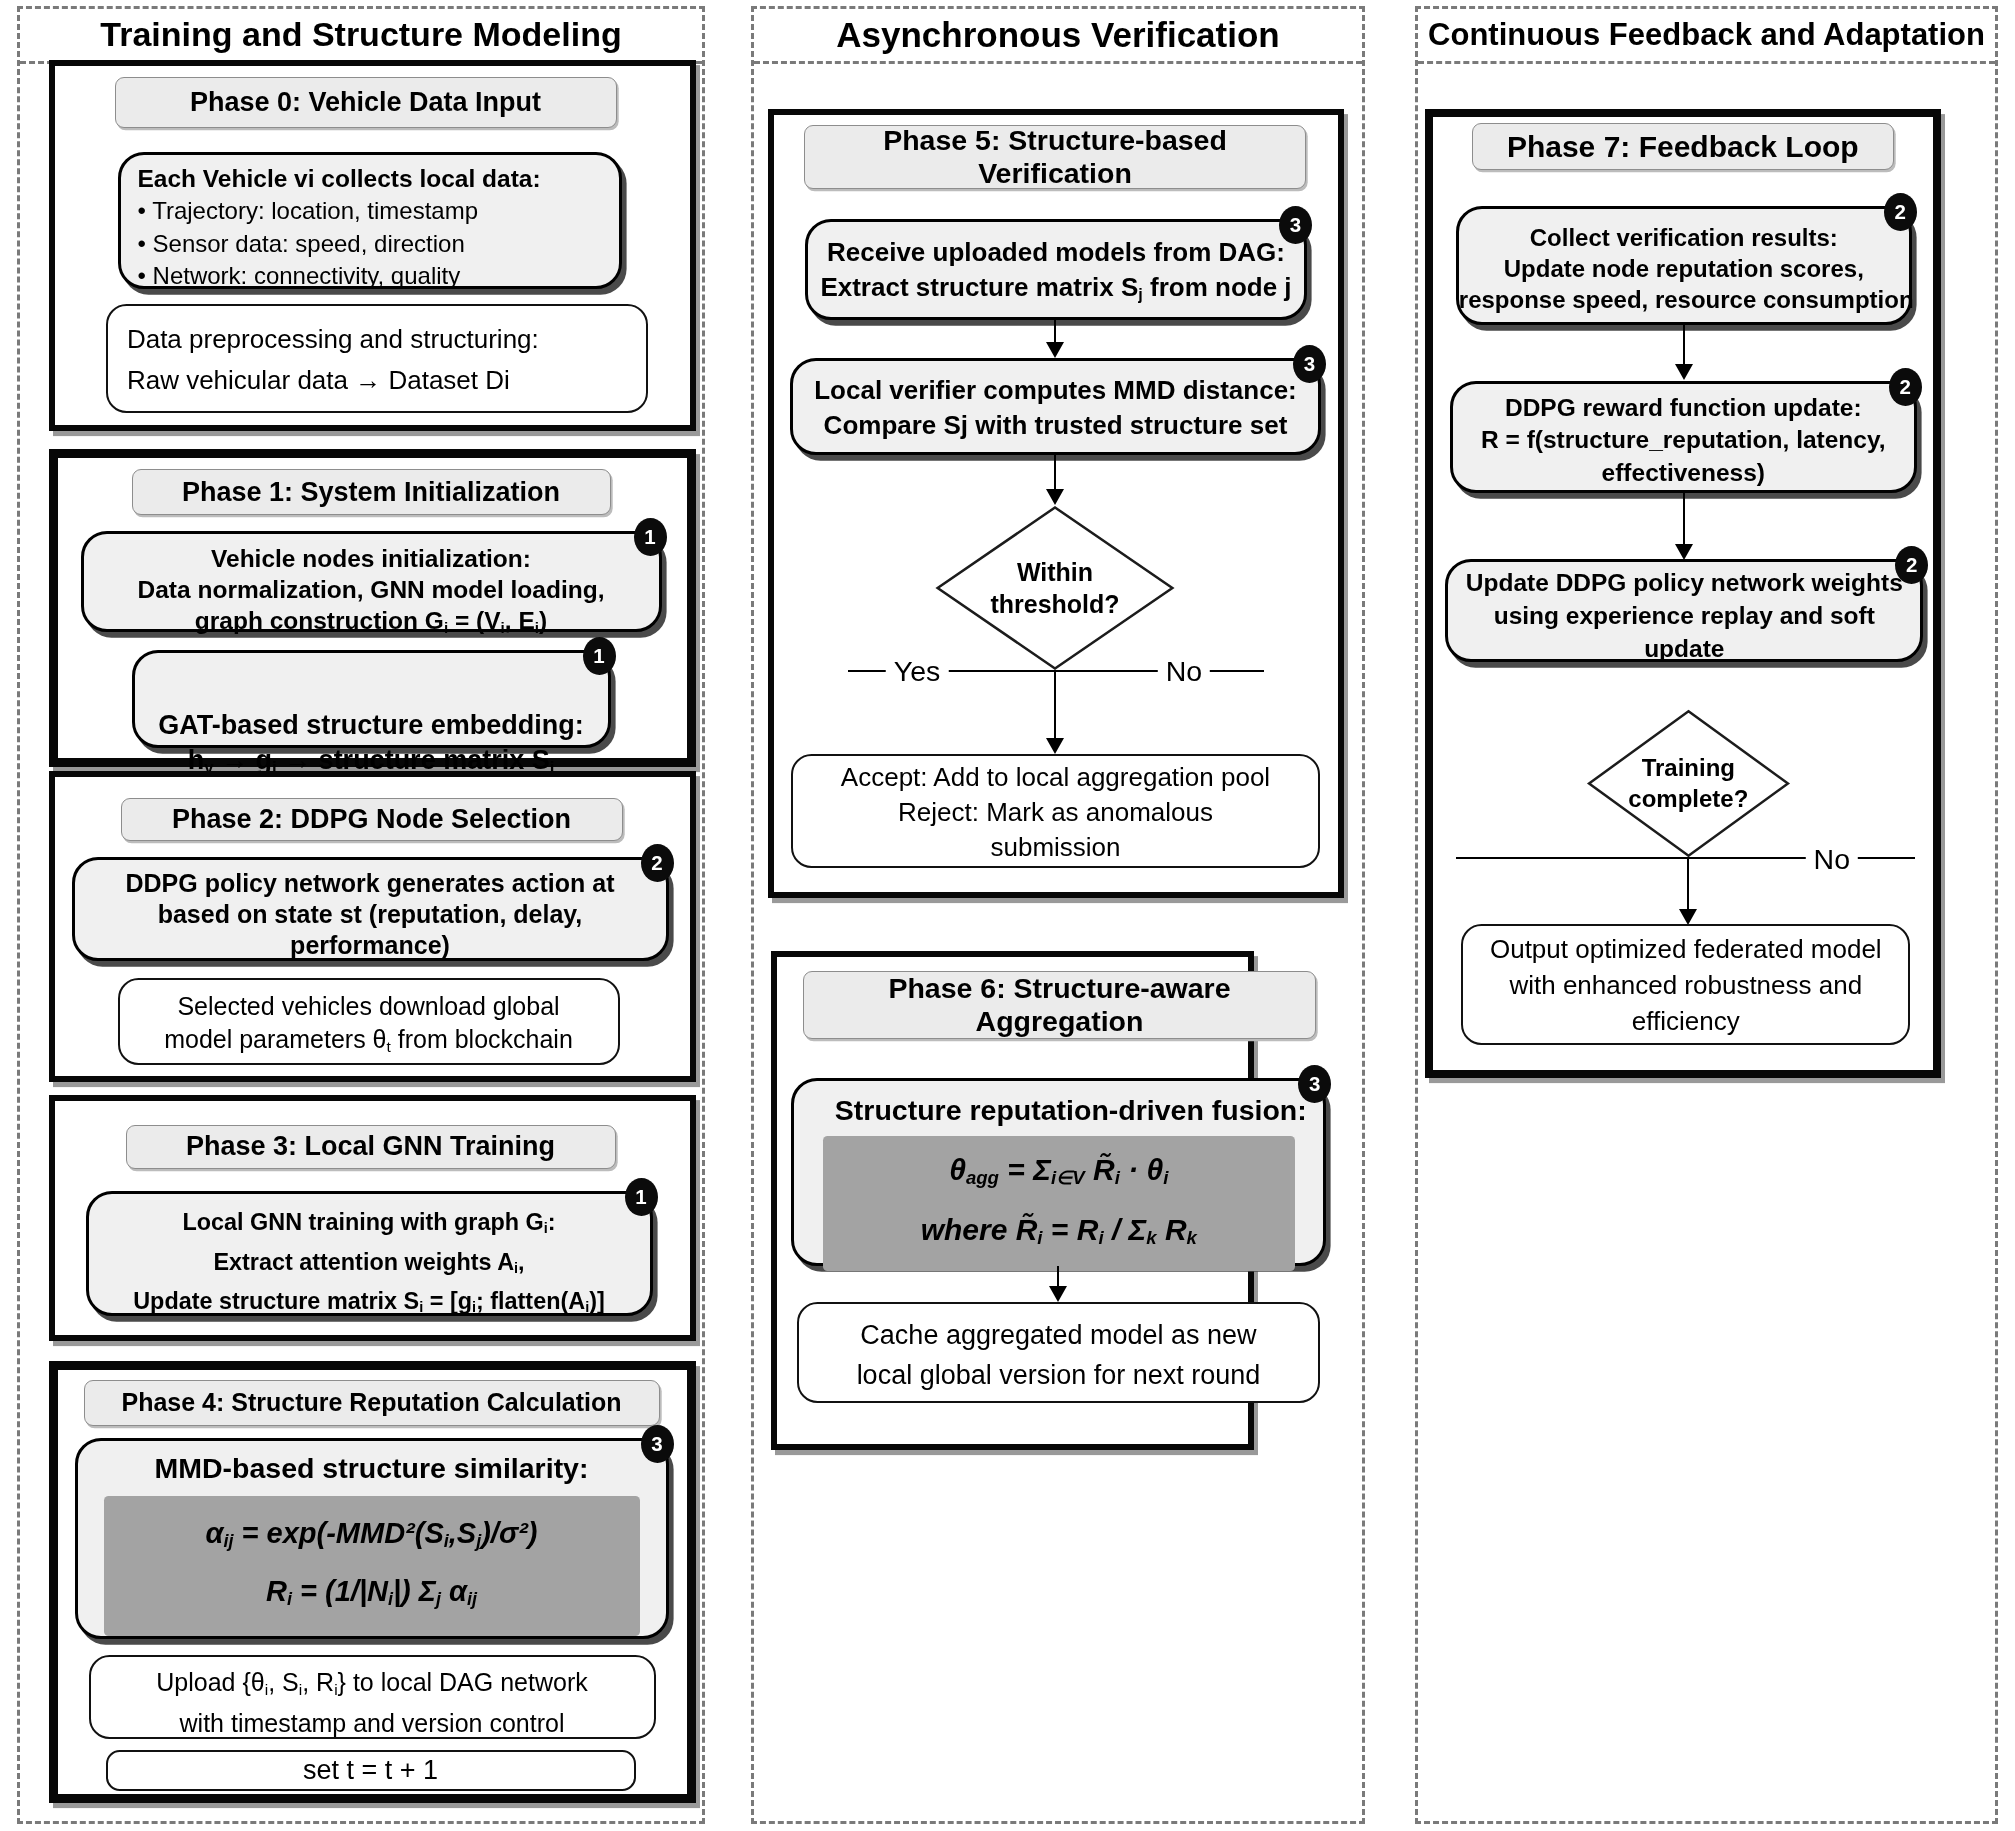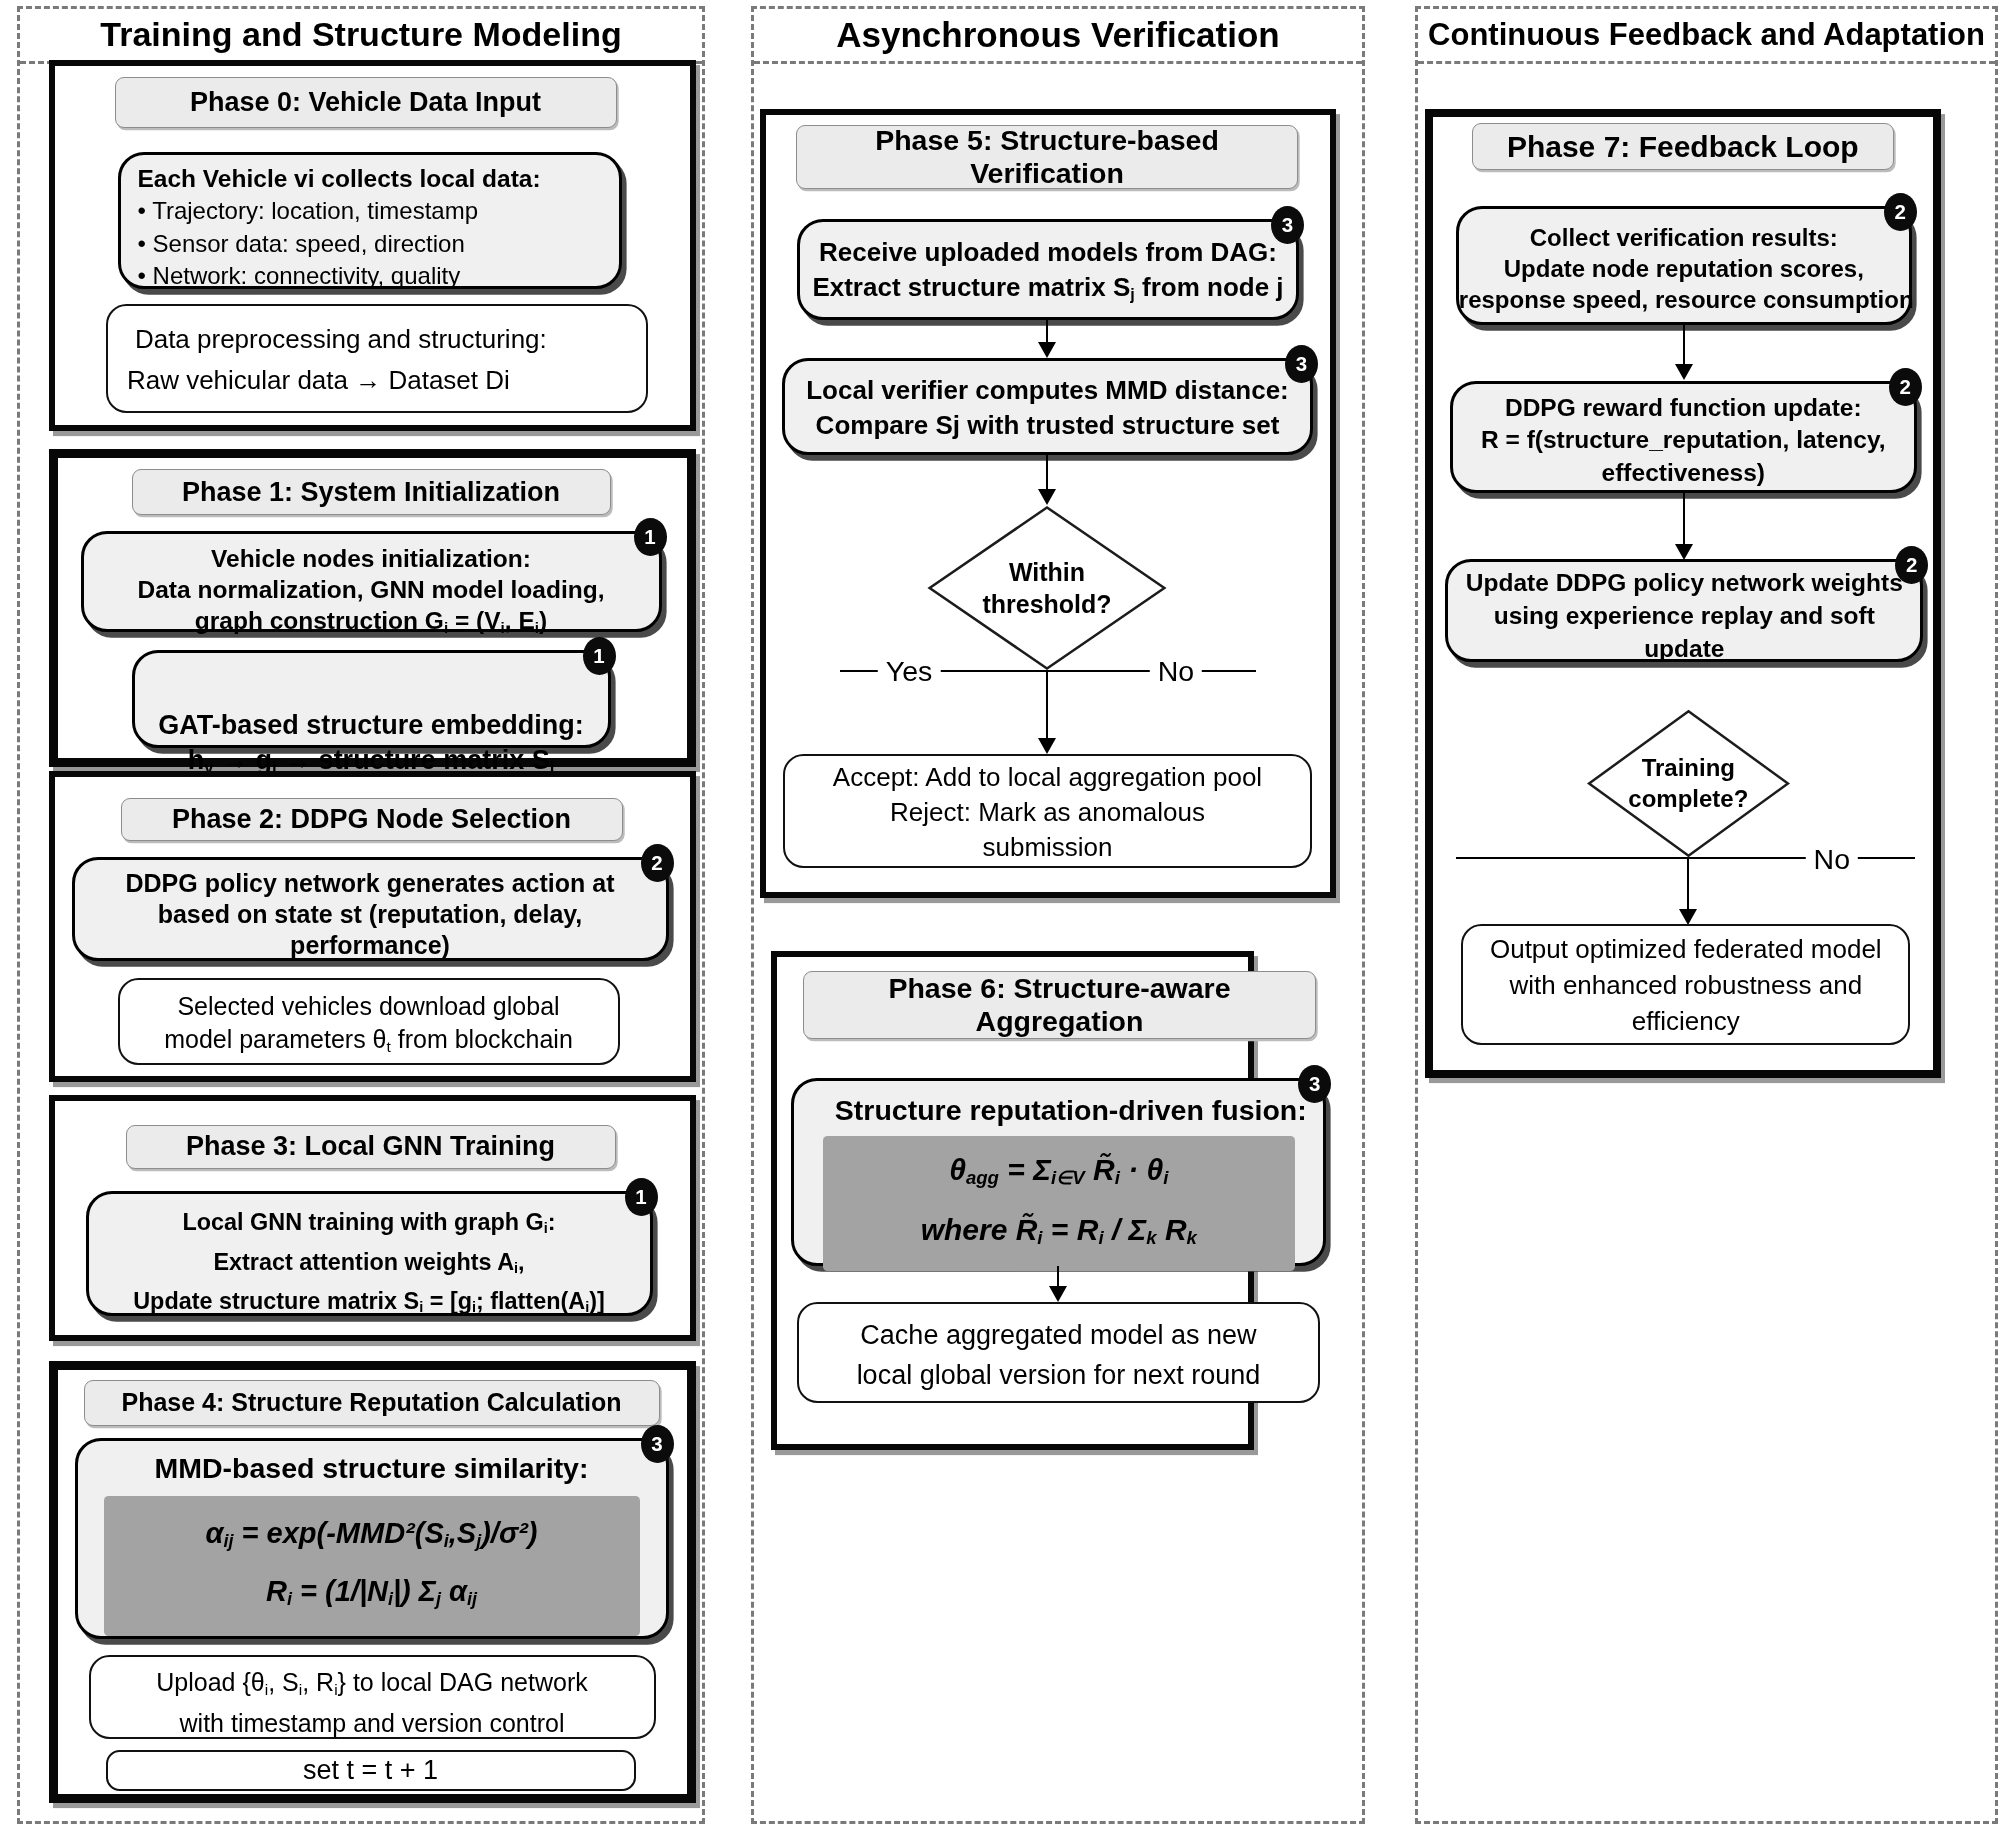"Phase 5: Structure-based Verification" div.group { left: 6px -> 14px }
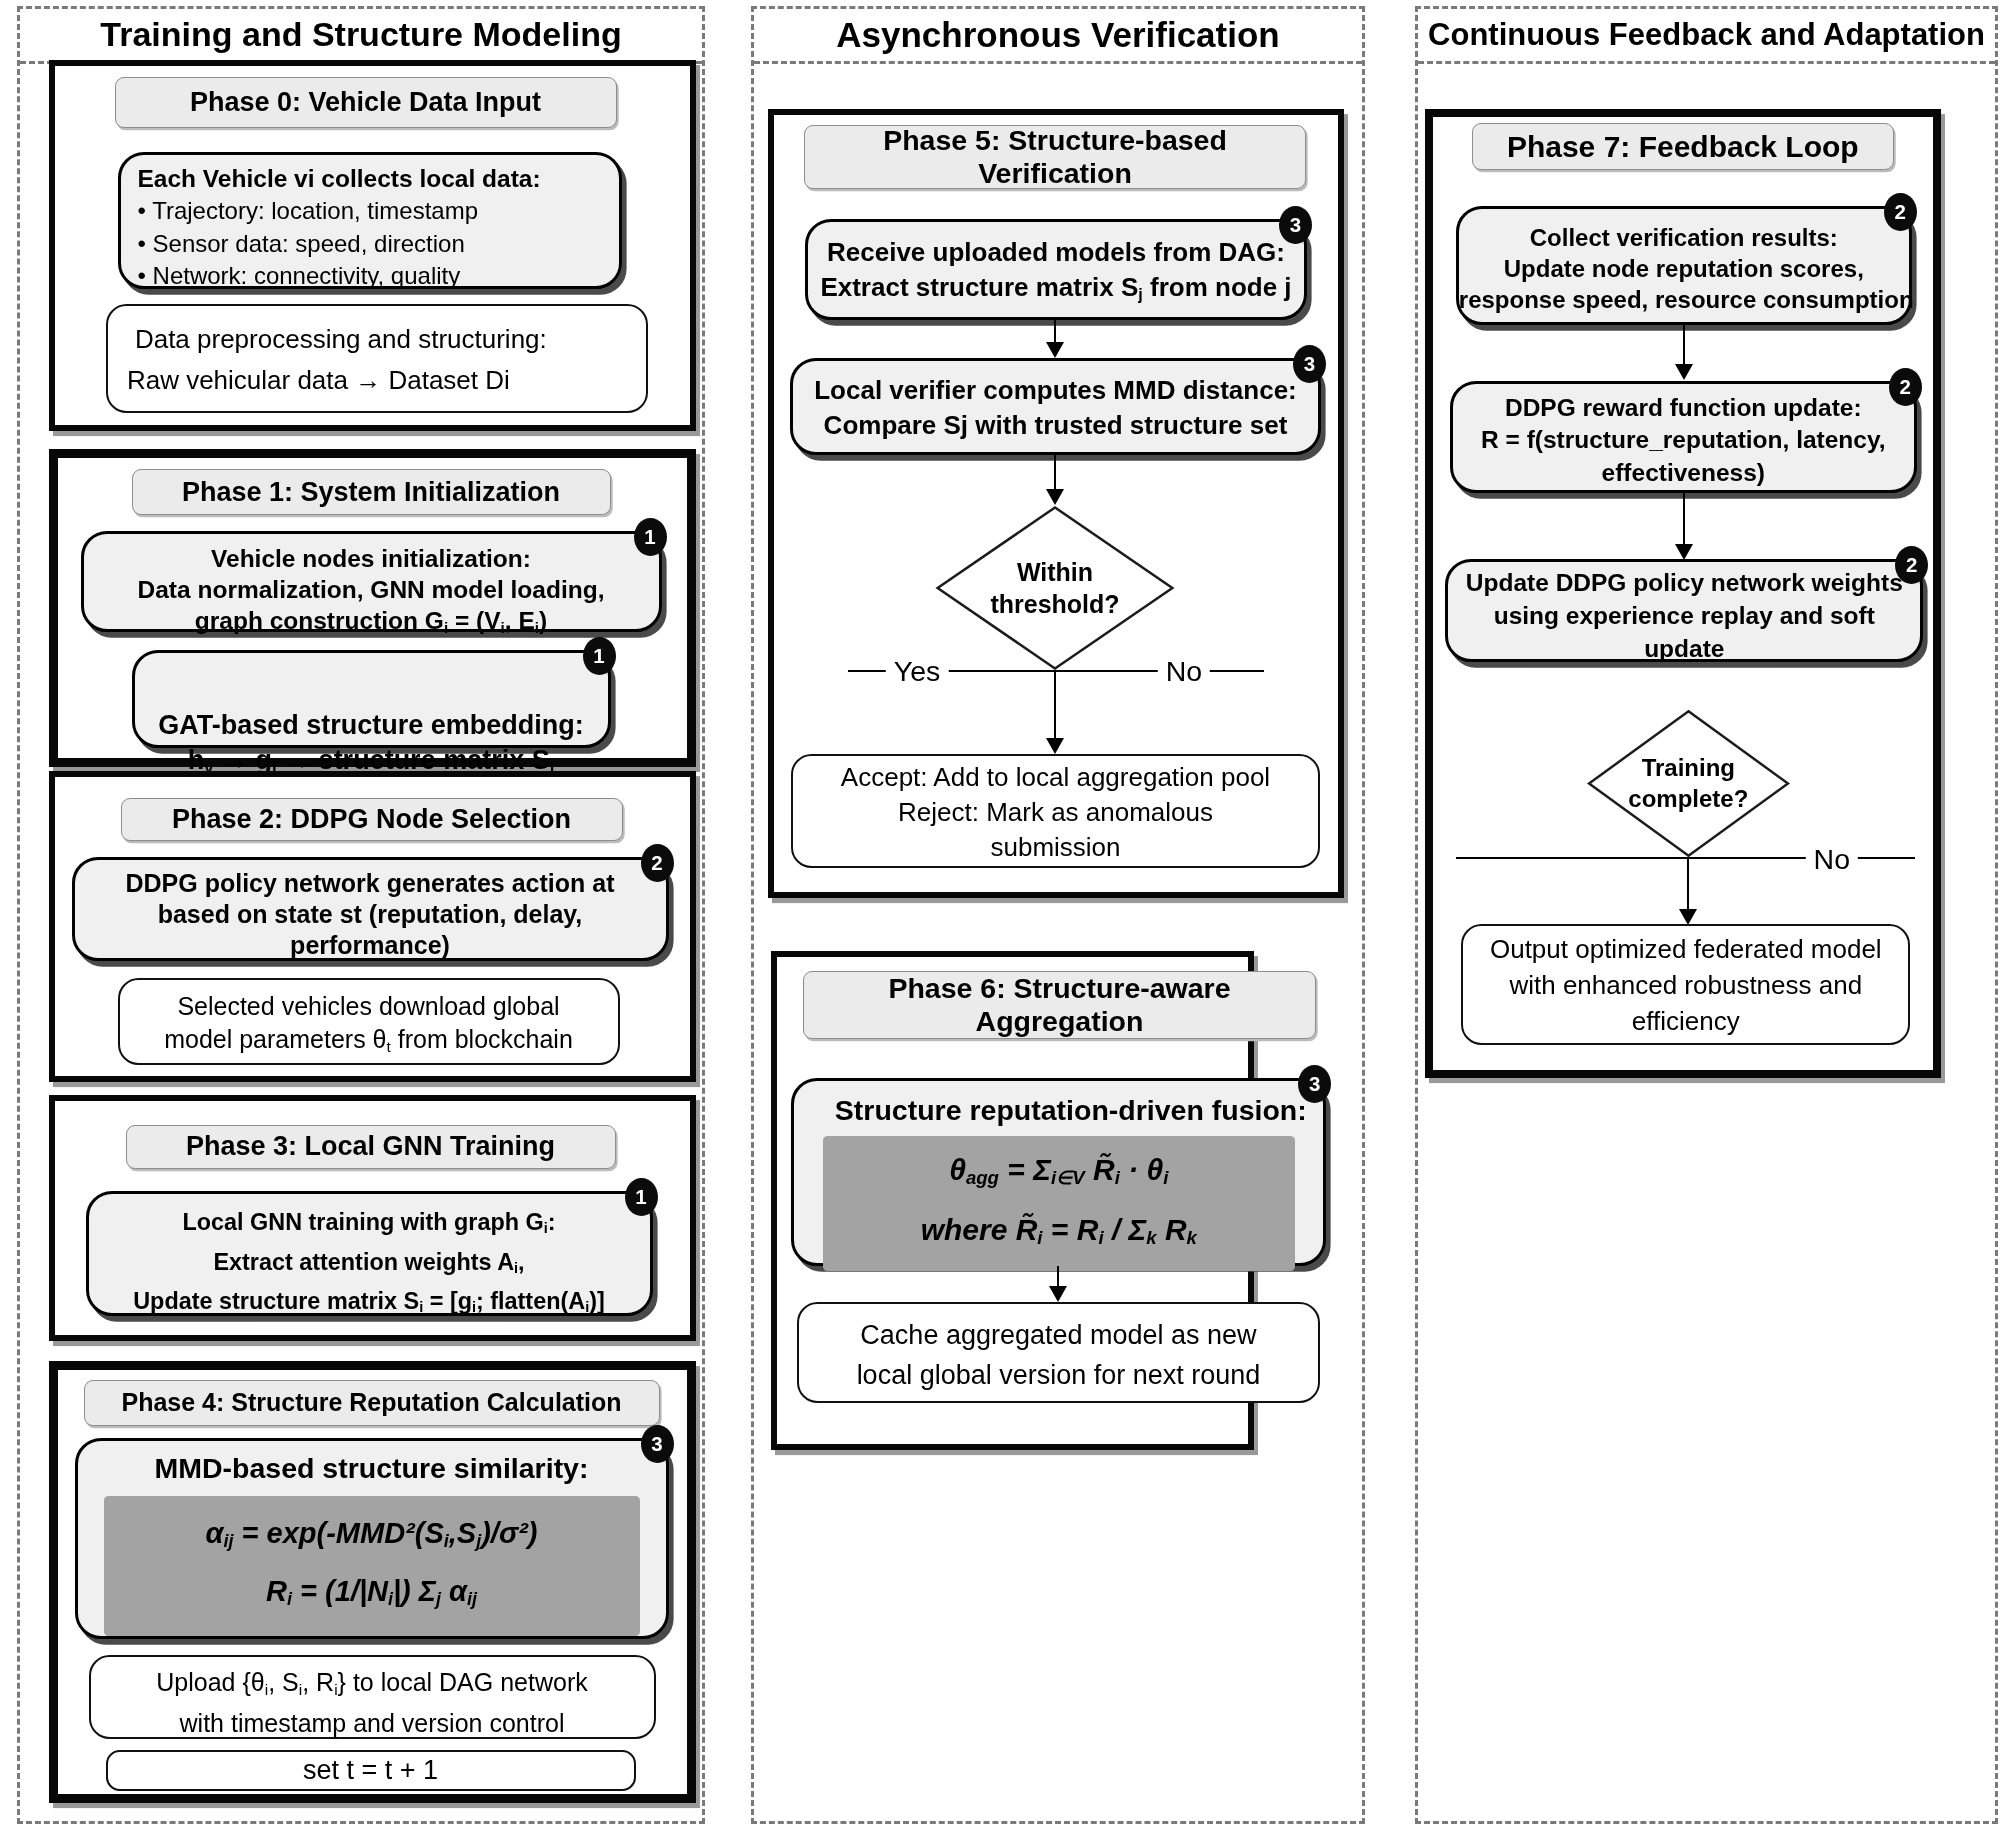"Data preprocessing and structuring:" div.ln { margin-left: 8px -> none }
